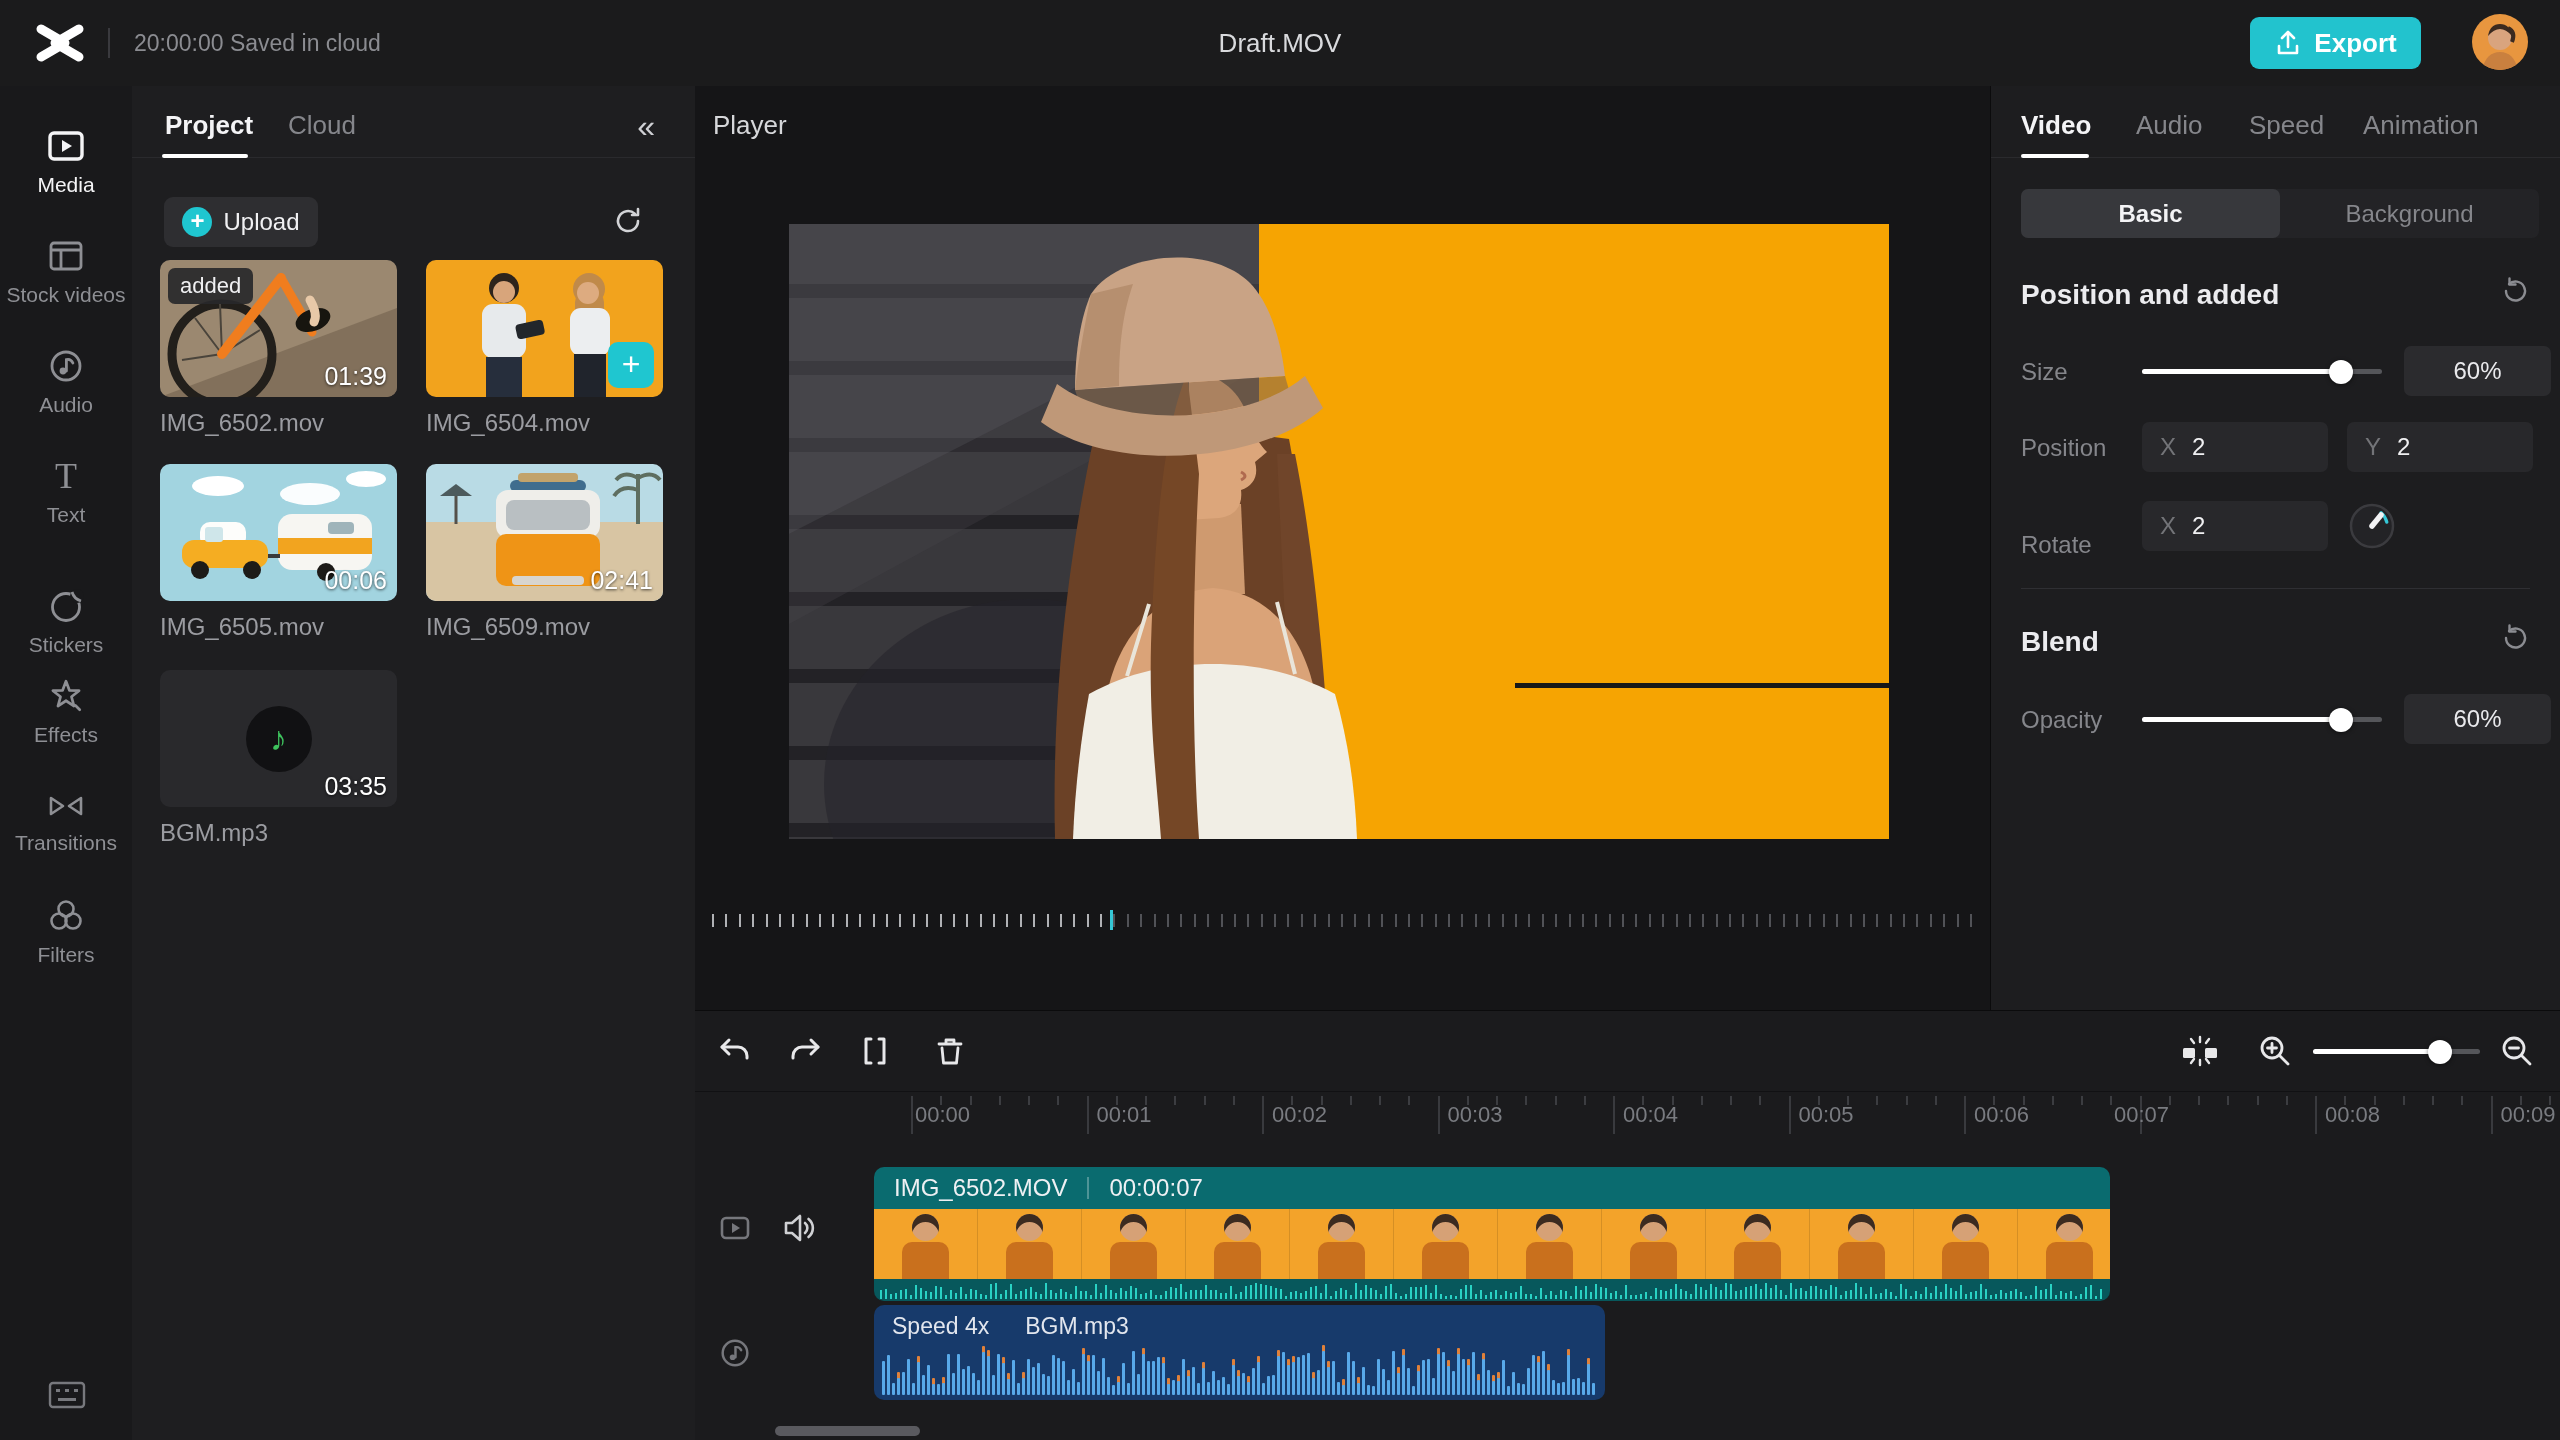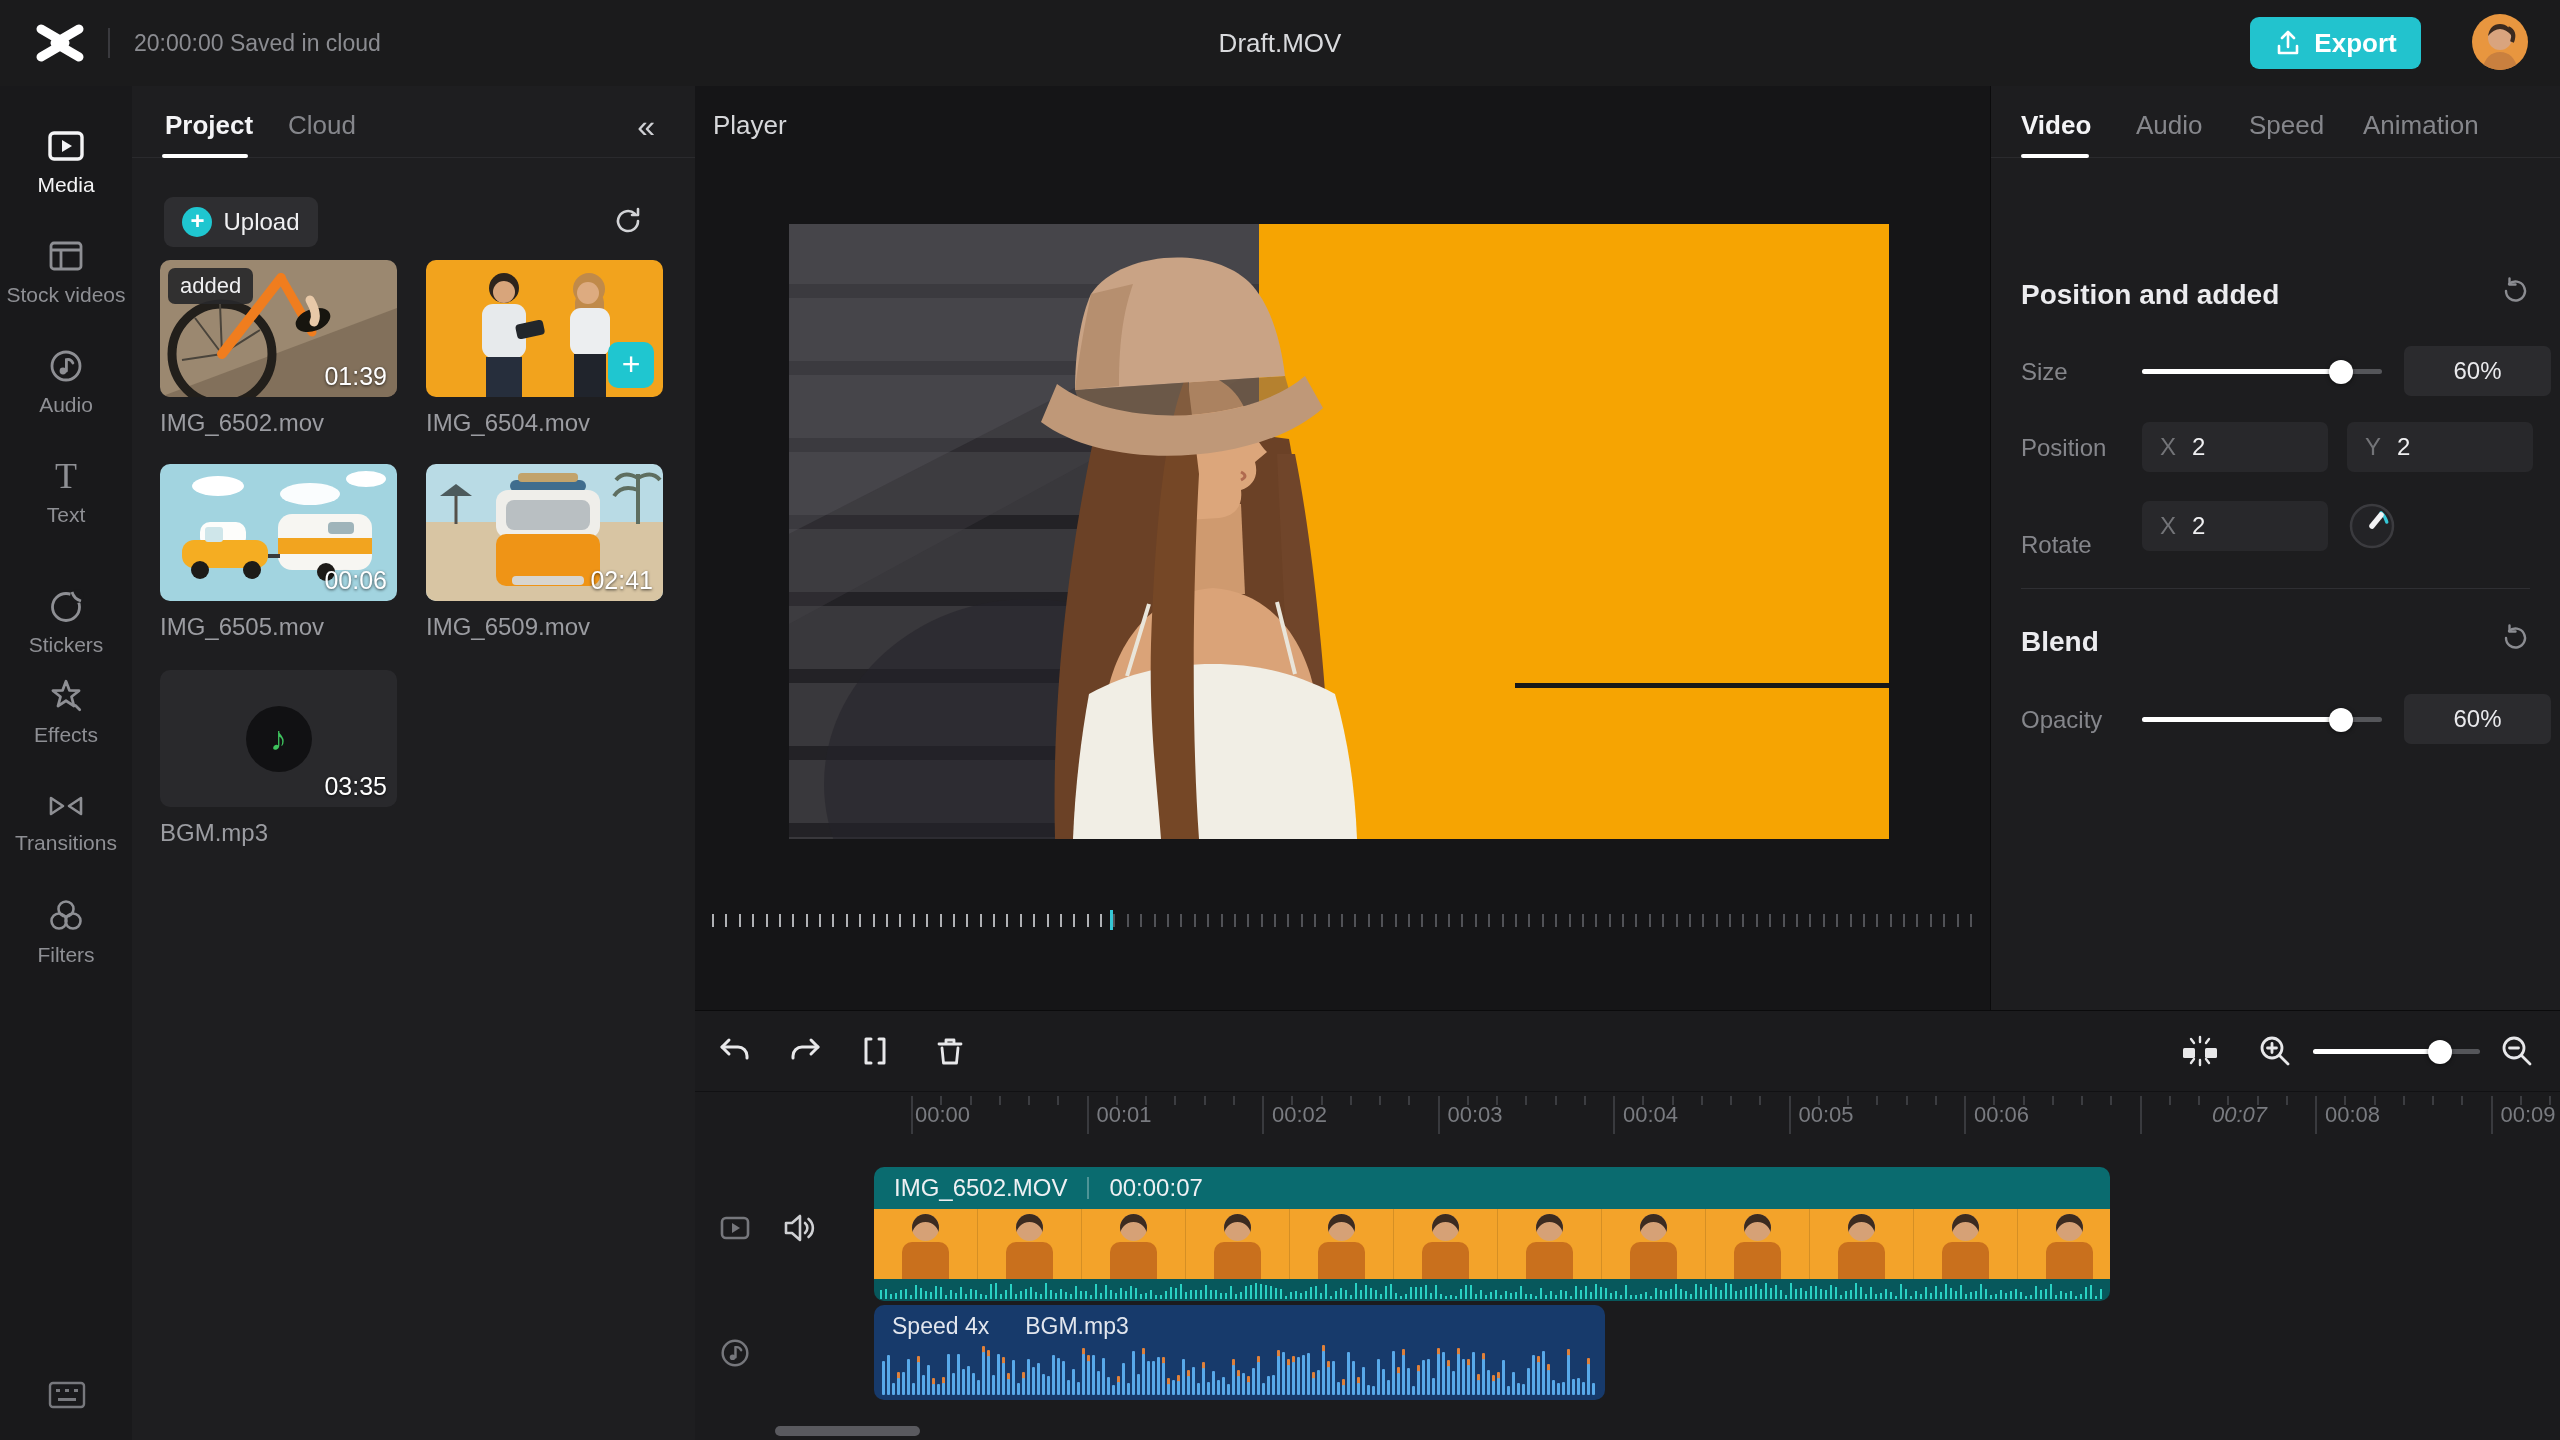"Basic" div.seg { html: none -> <div> <div>Basic</div> <div>Background</div> </div> }
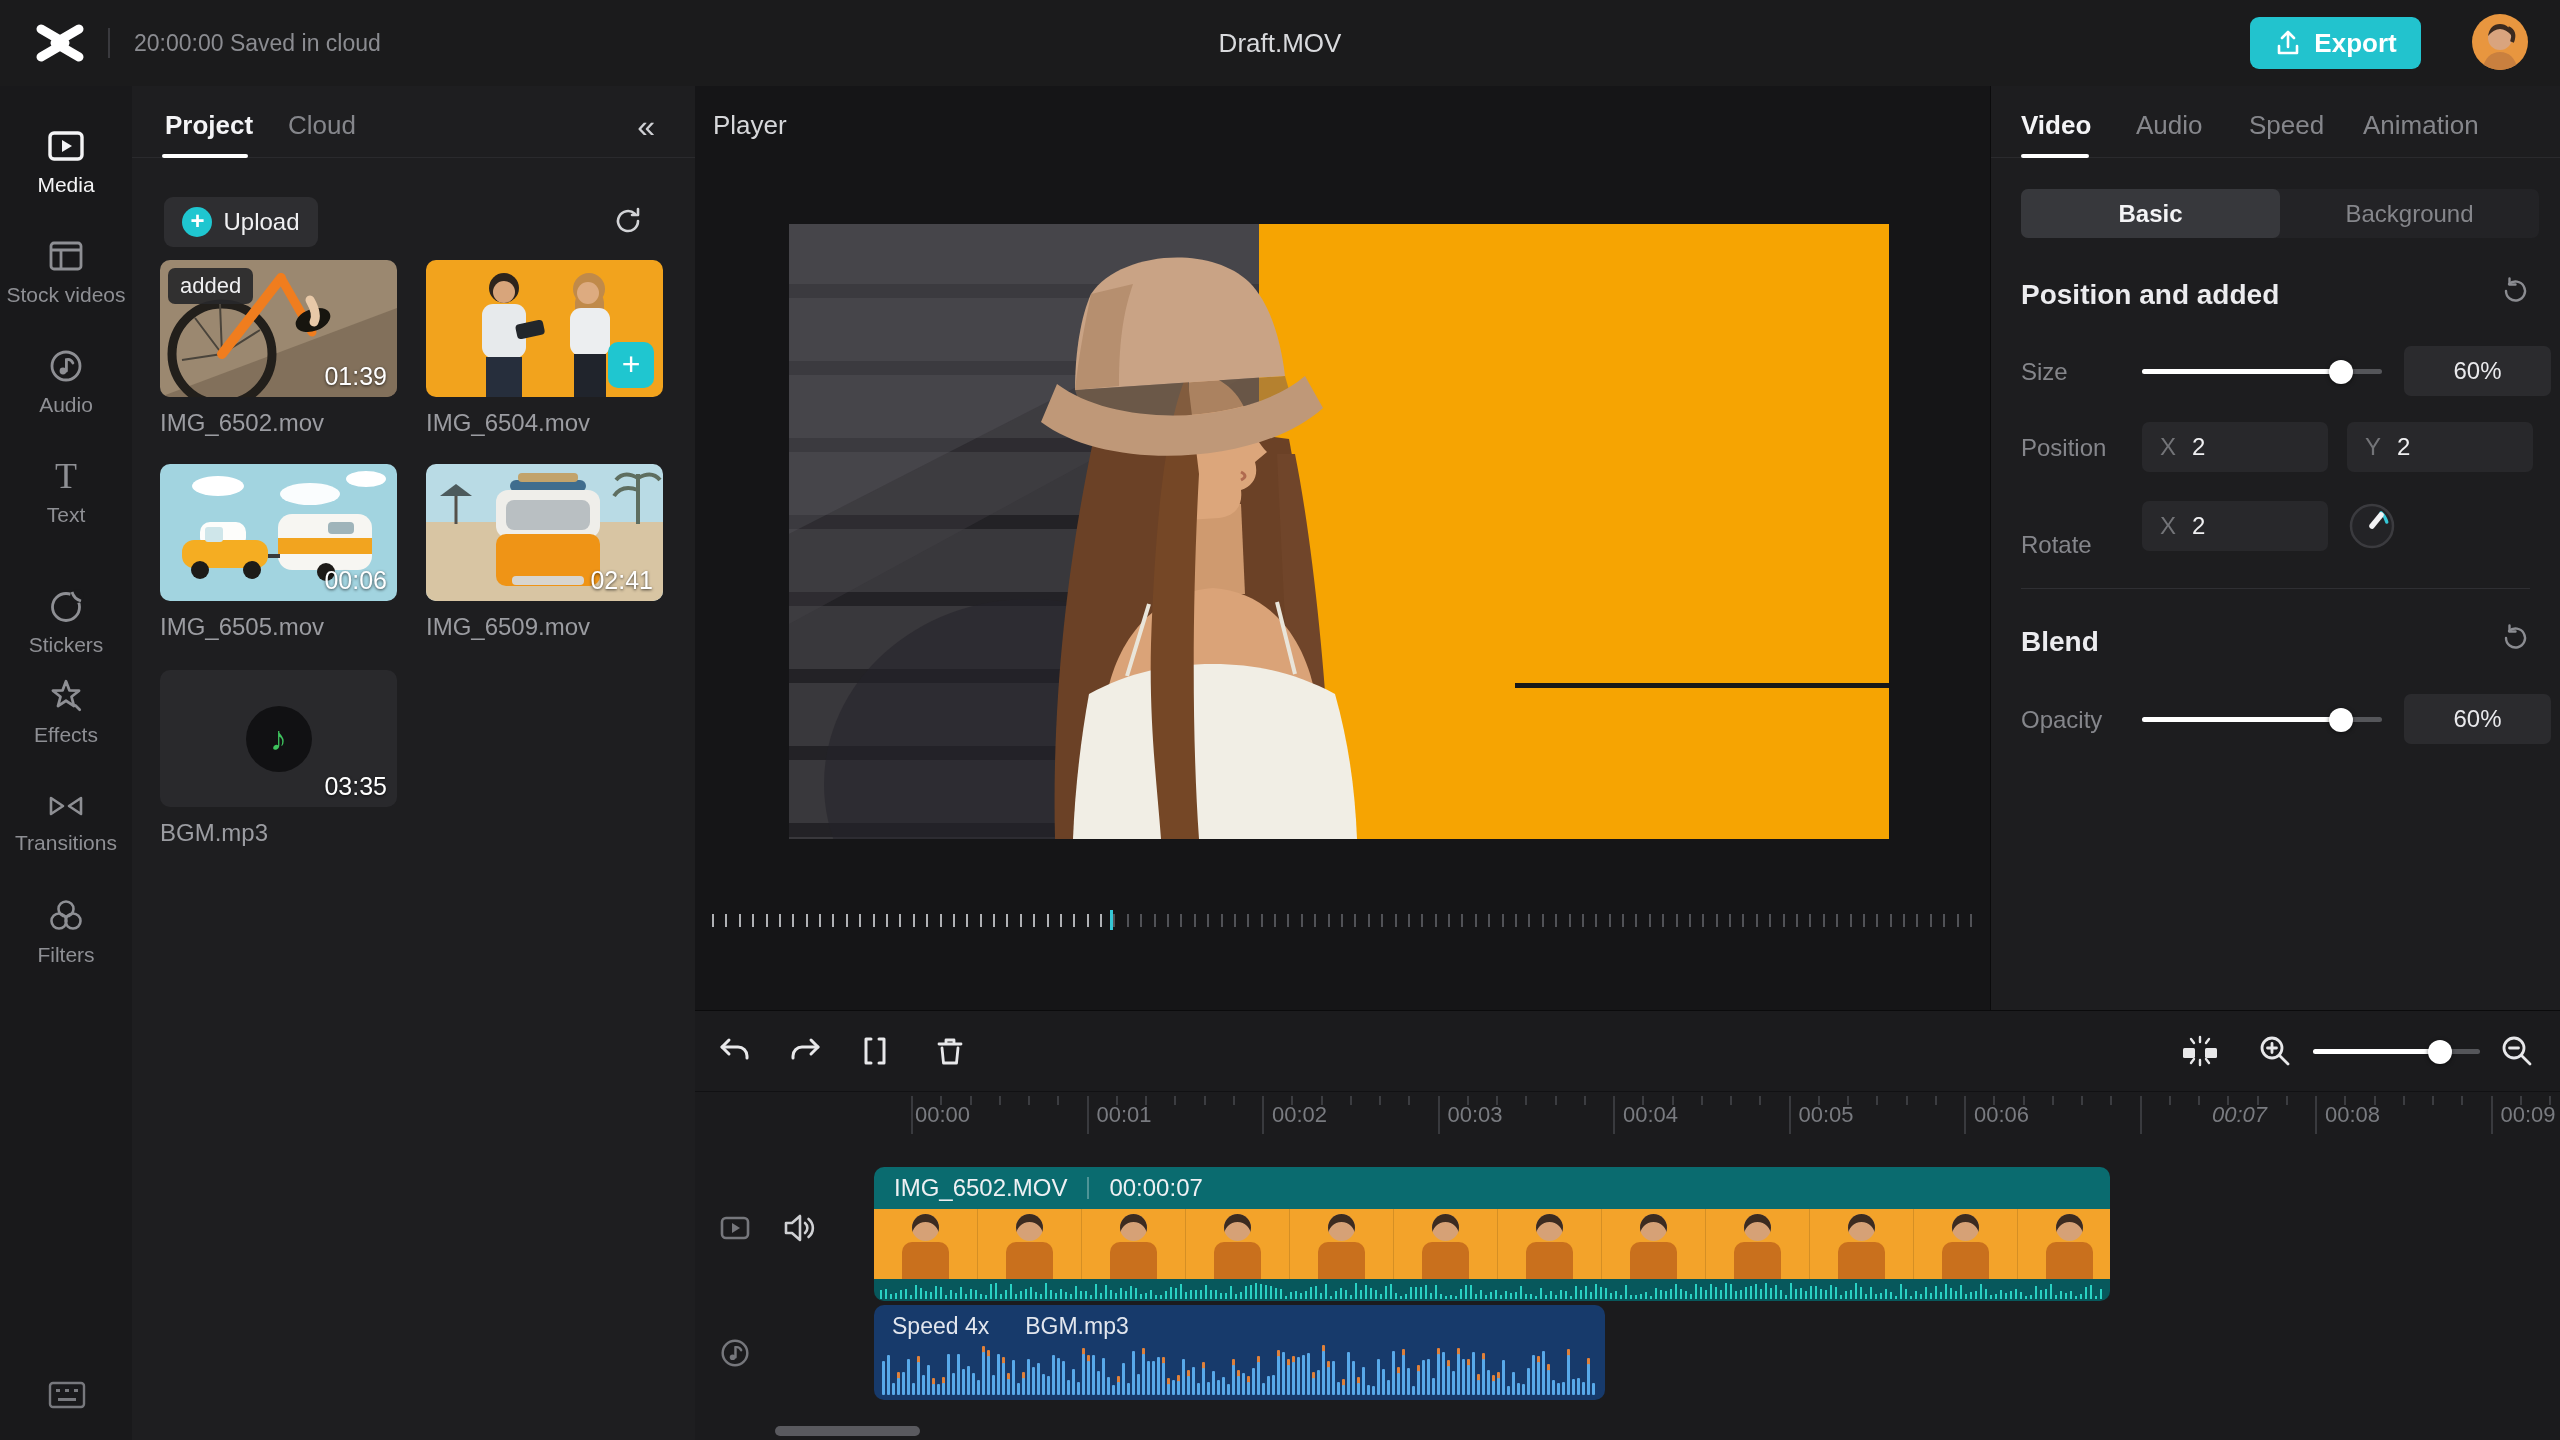"00:07" span.rt-lab { font-style: italic -> none; left: 1517px -> 1419px }
